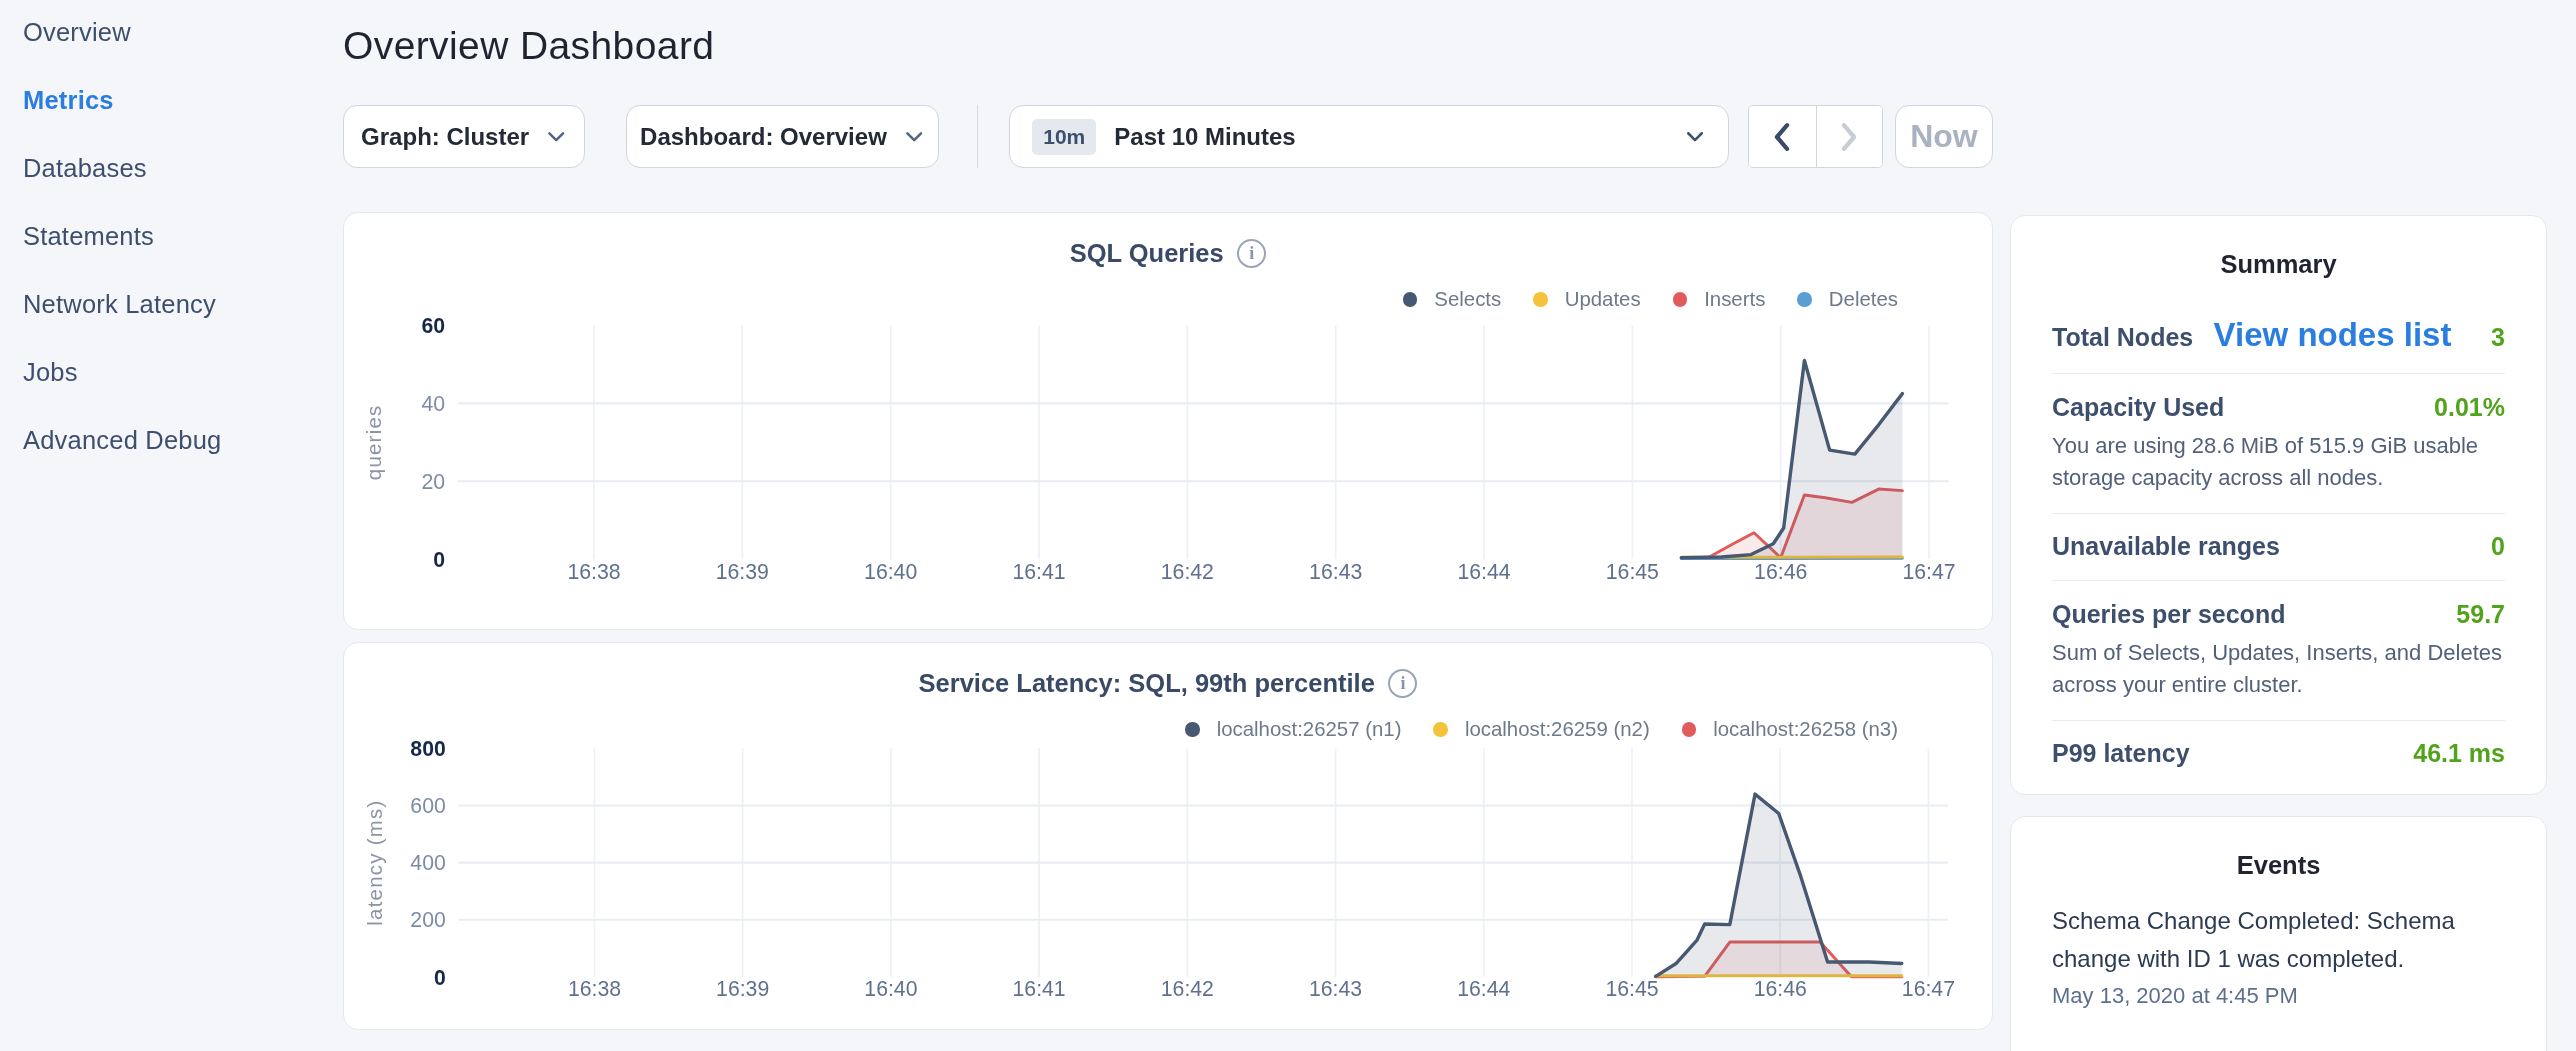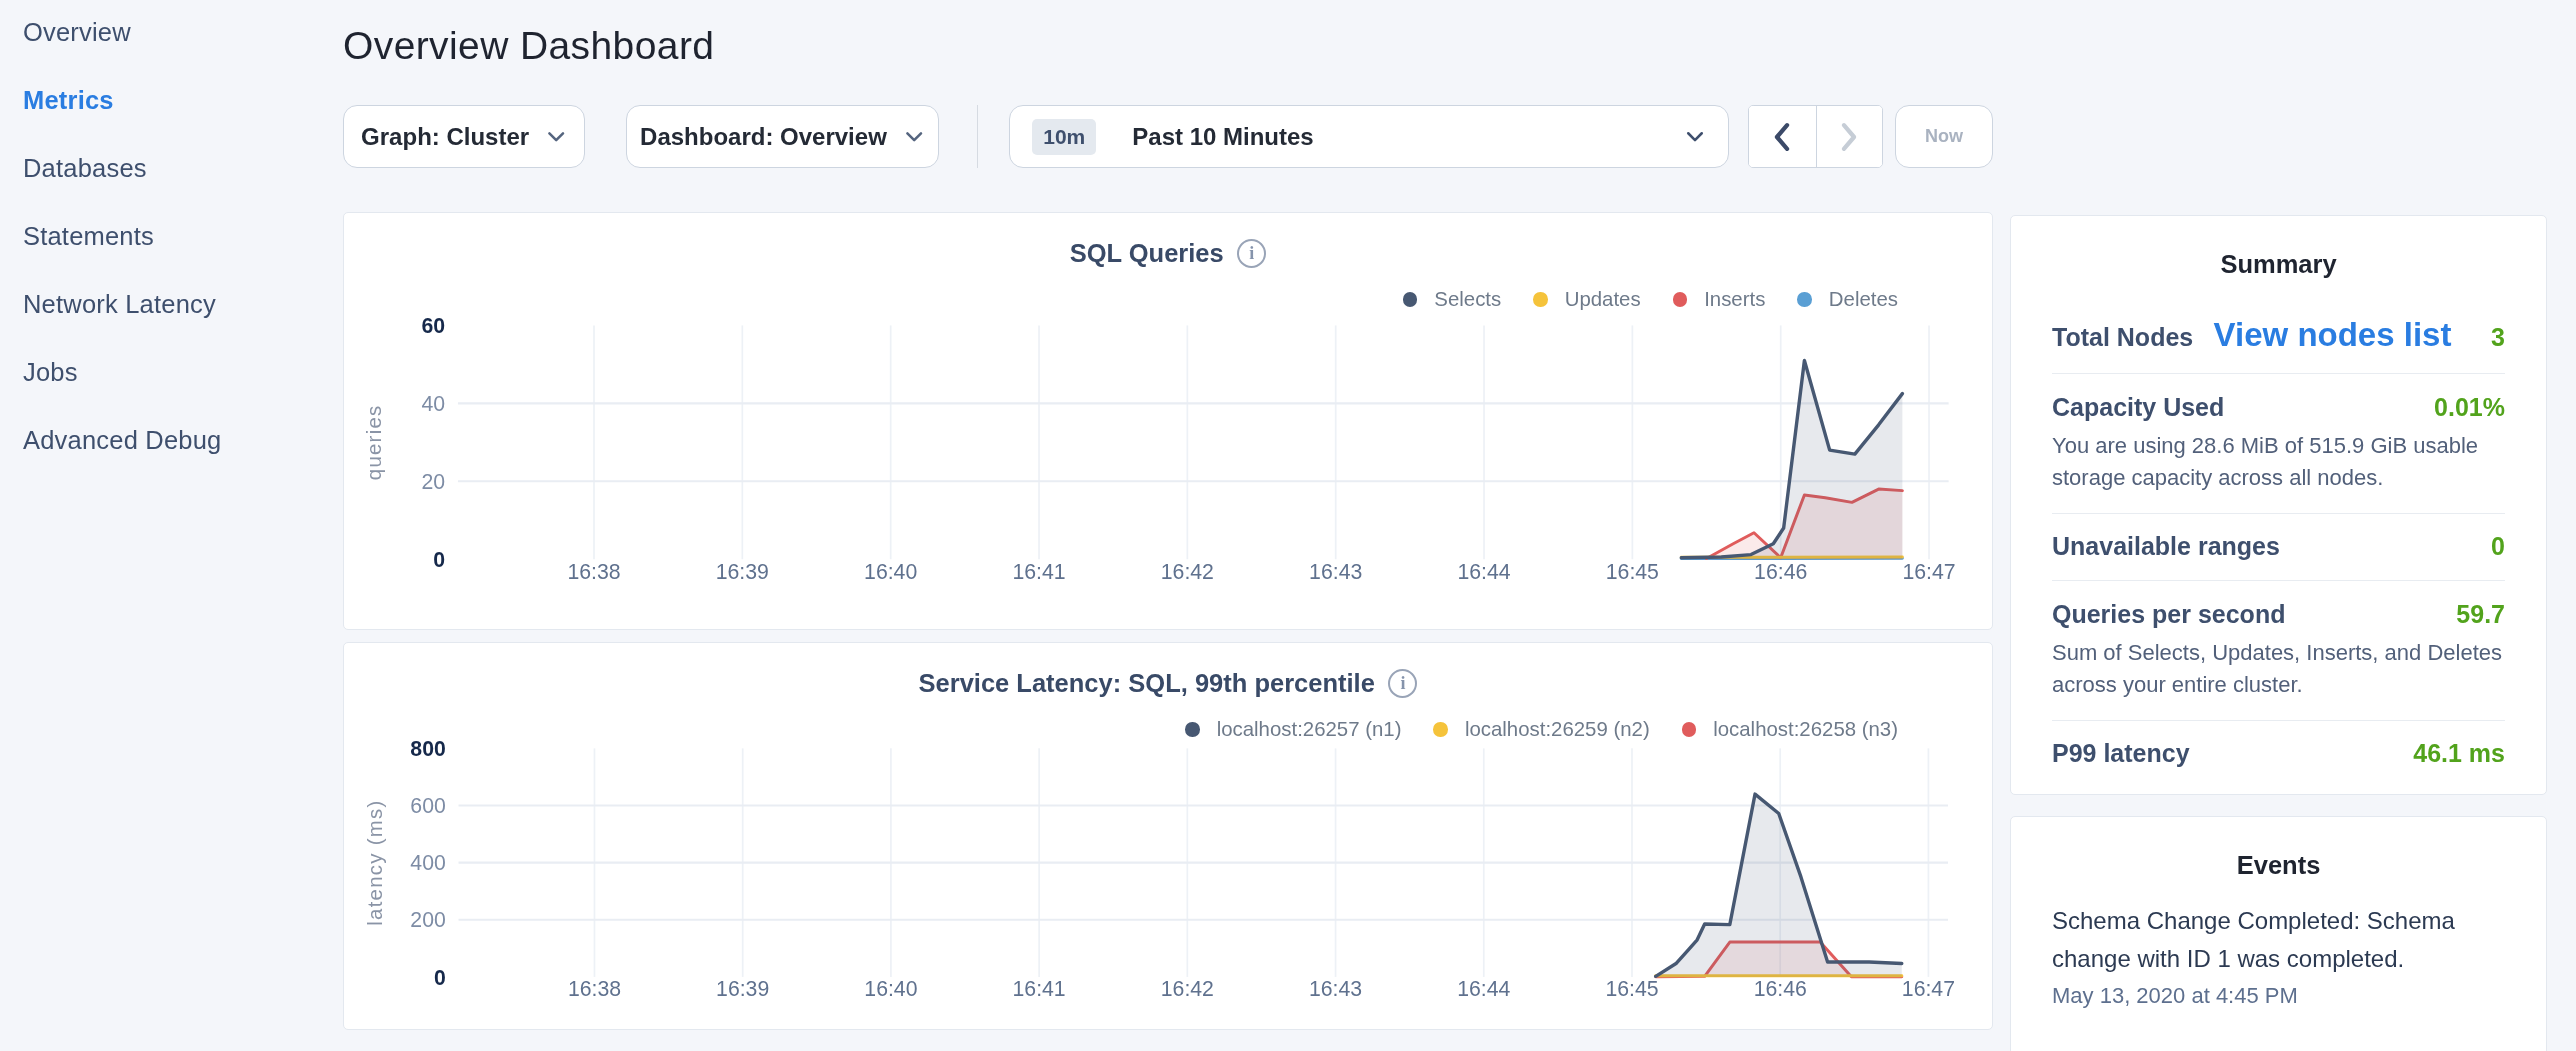"10m" .badge { margin-right: 36px -> 18px }
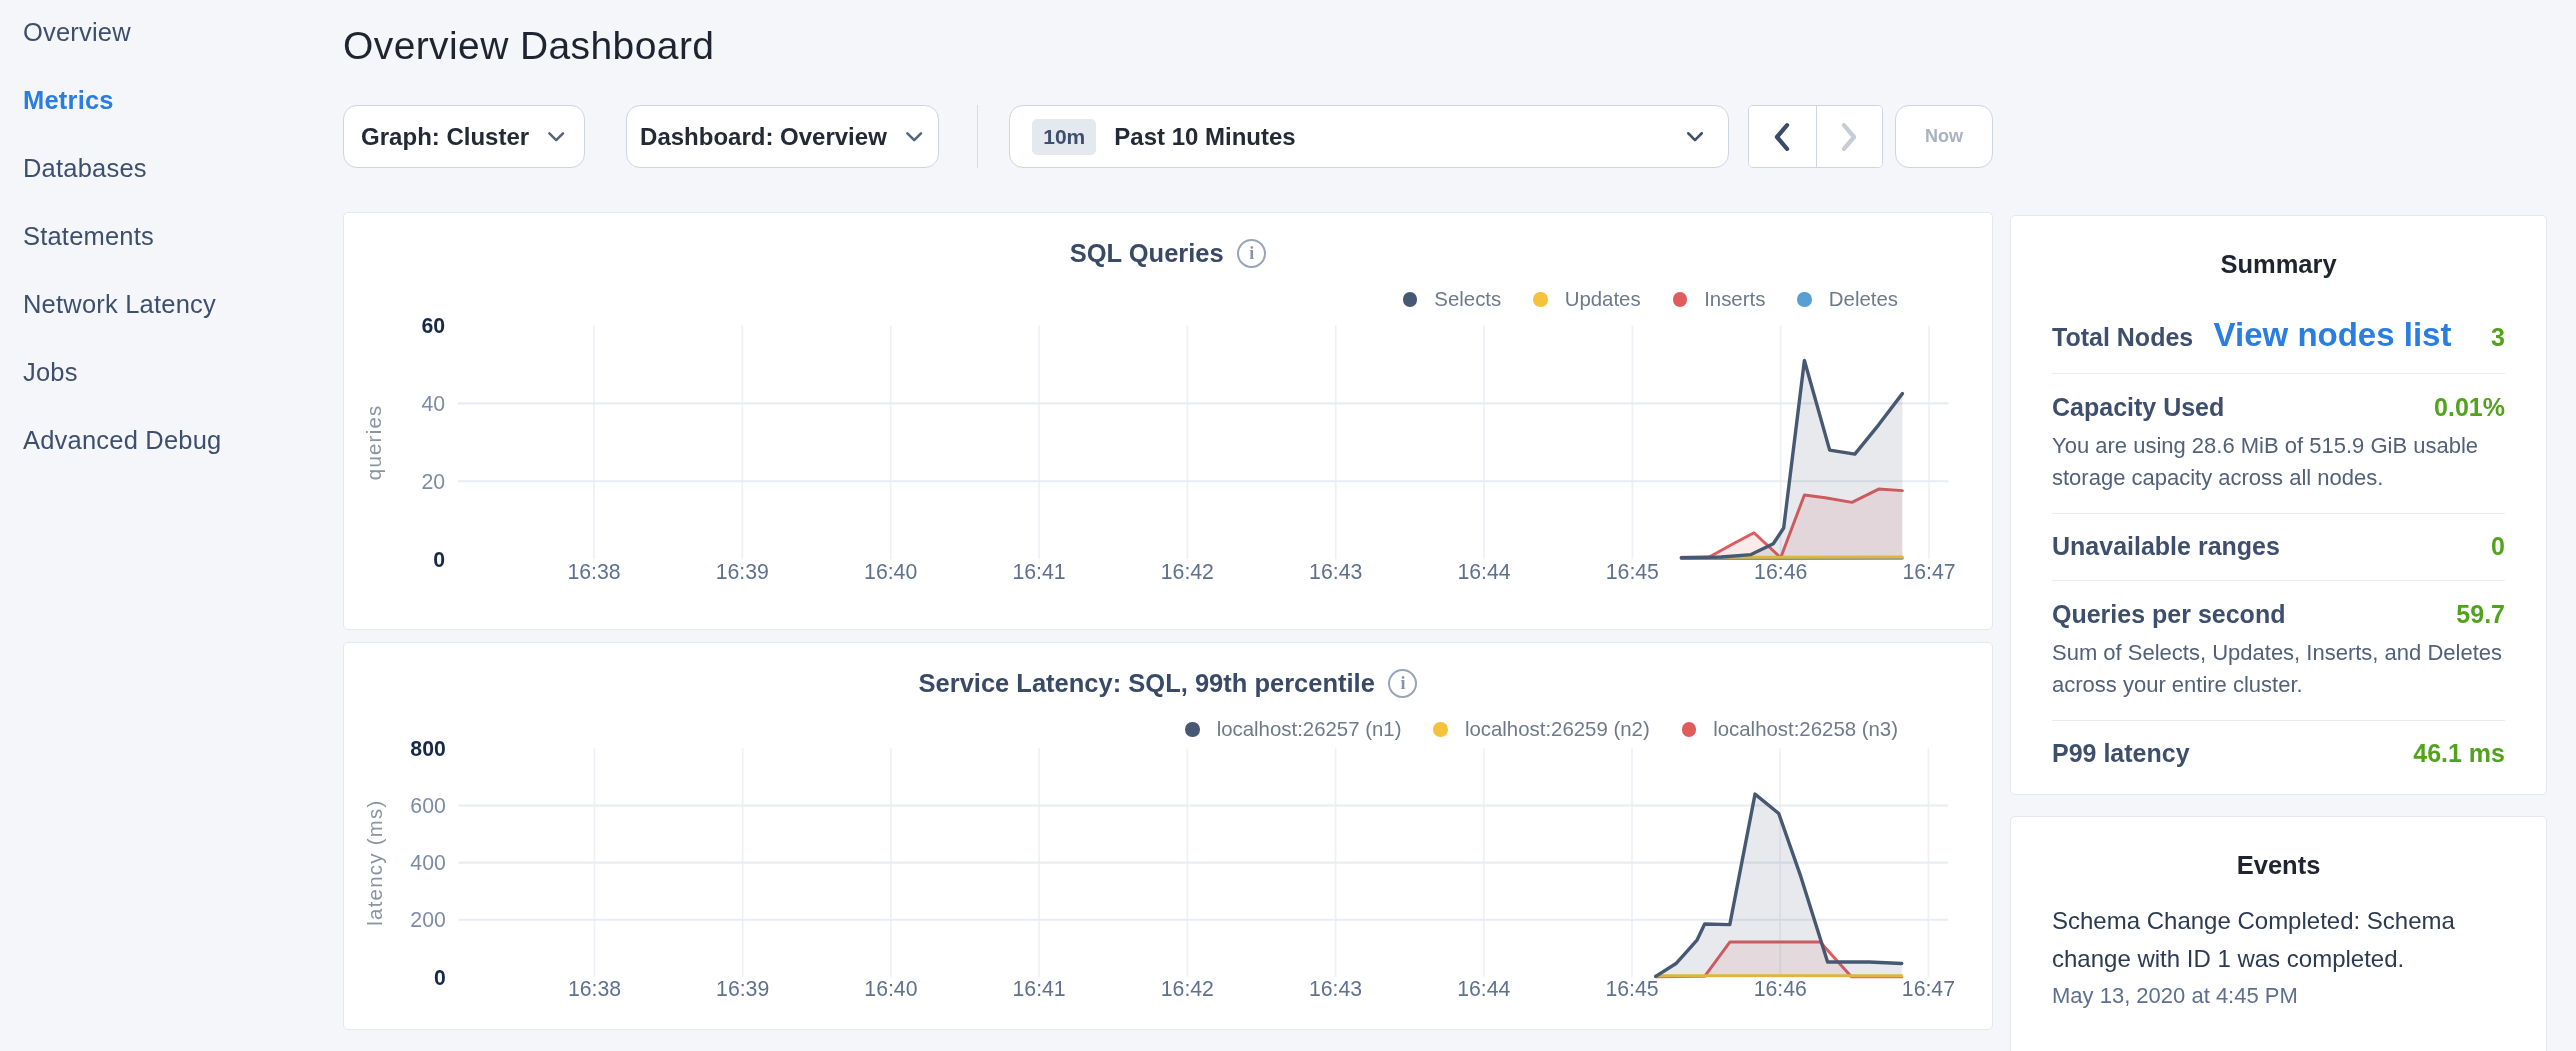"Now" .now-btn { font-size: 18px -> 32px }
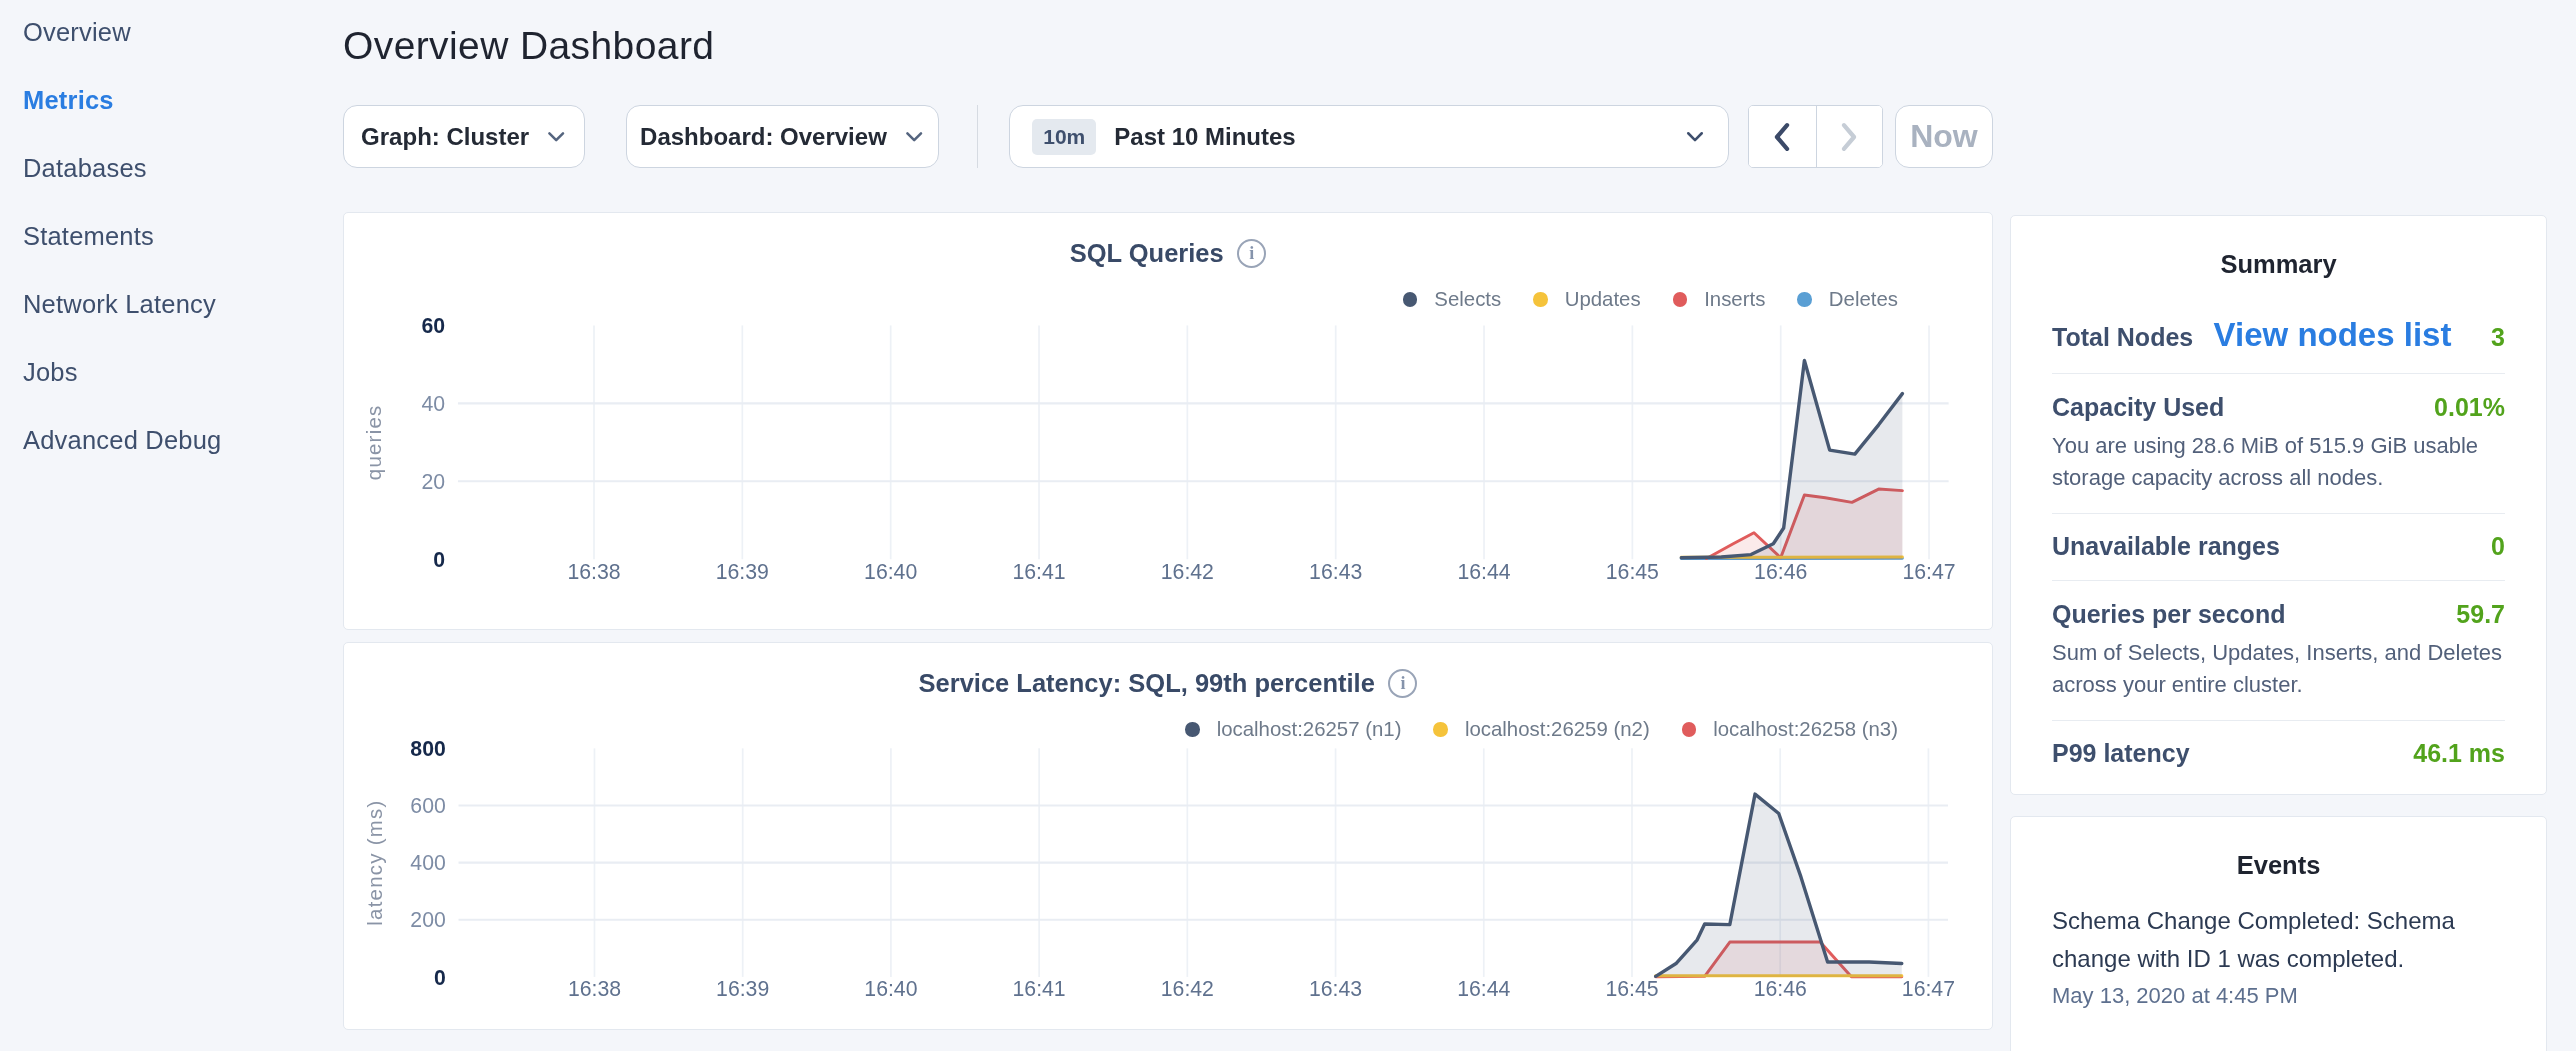"SQL Queries" .card { border-radius: 5px -> 15px }
